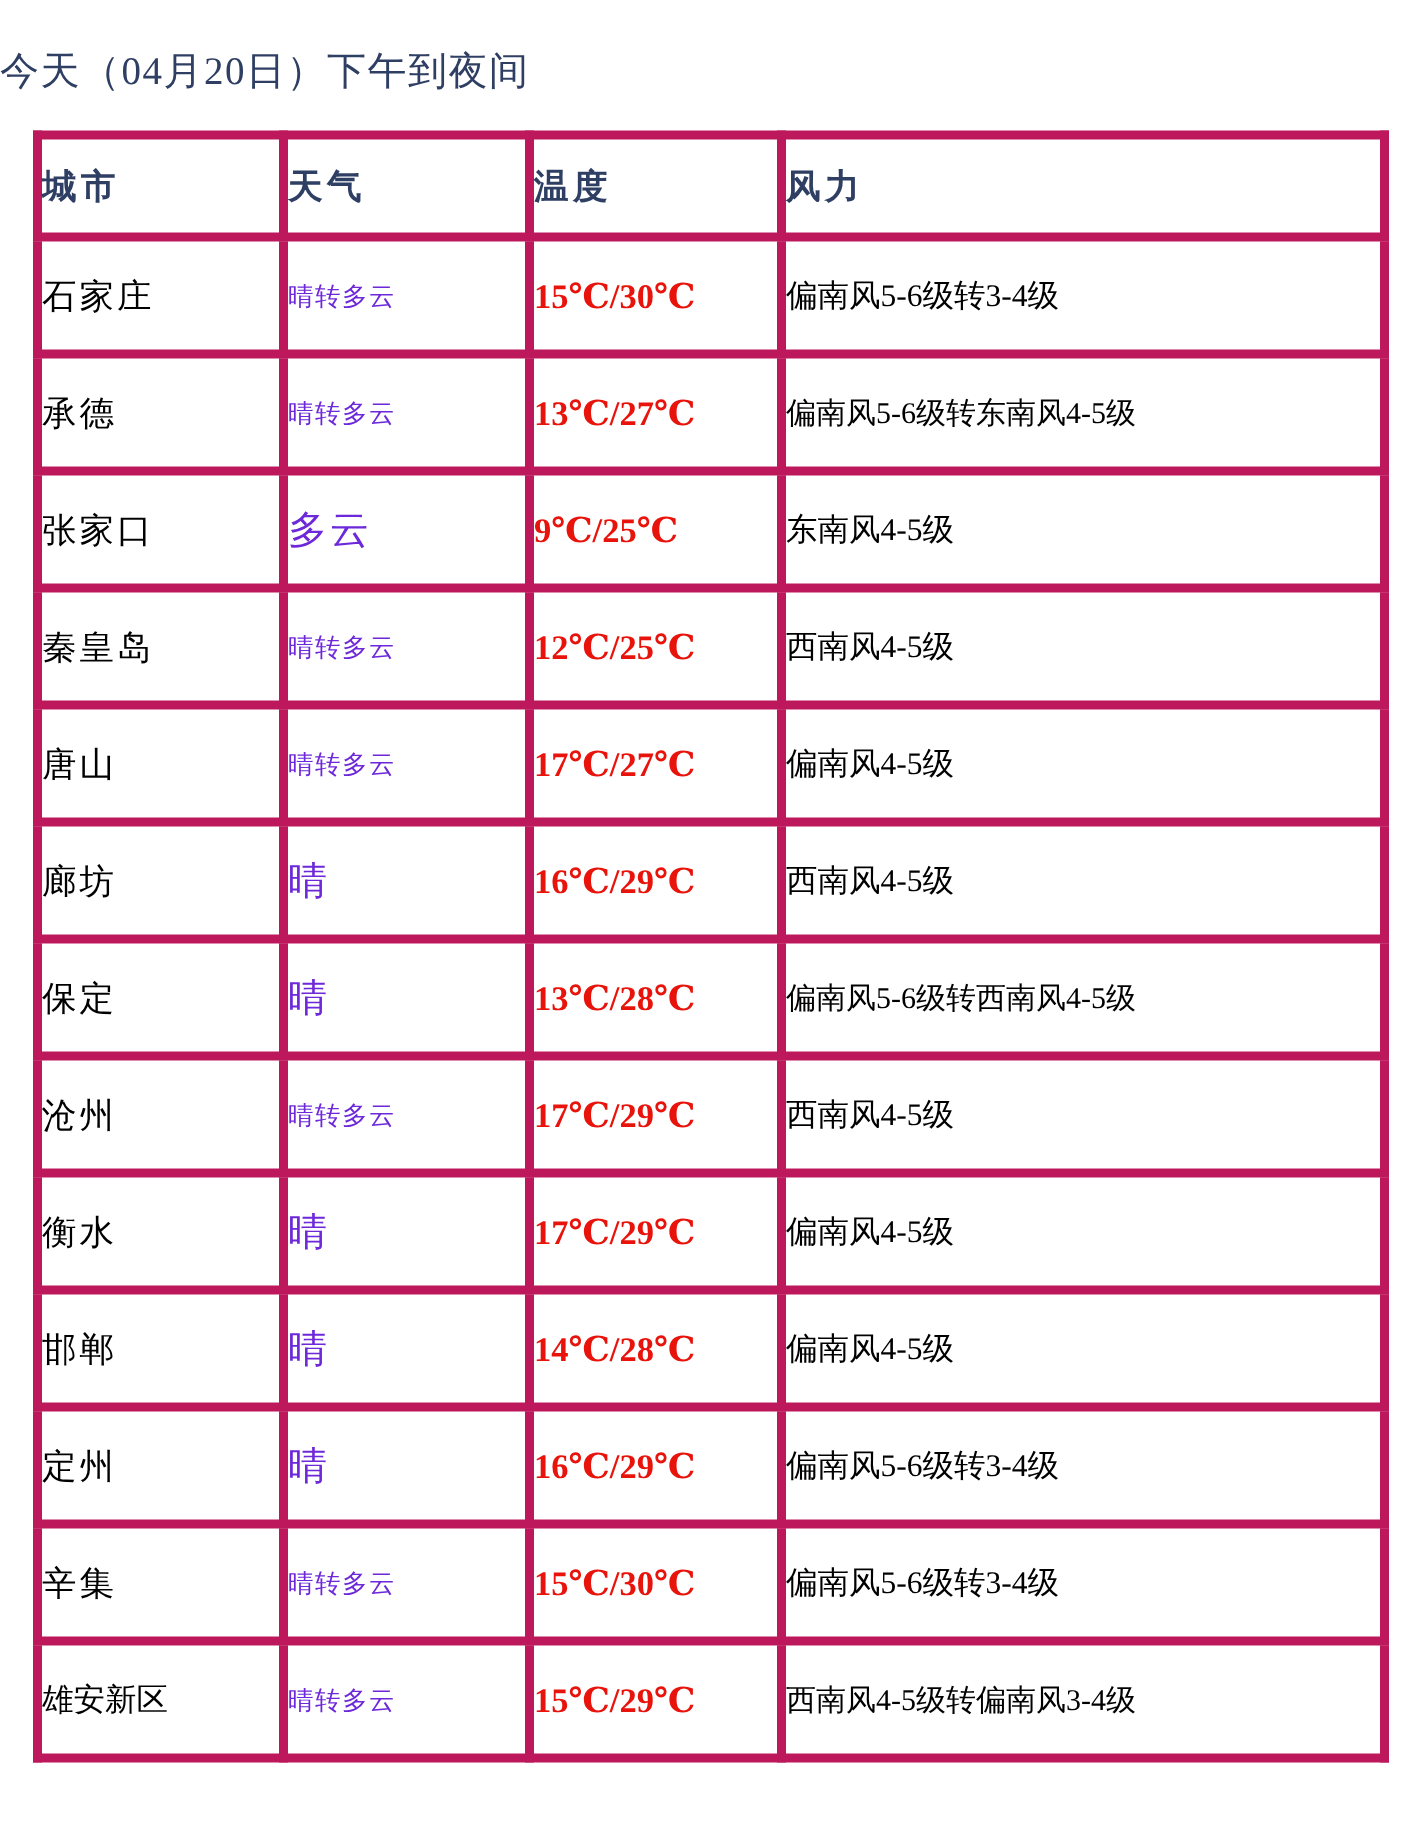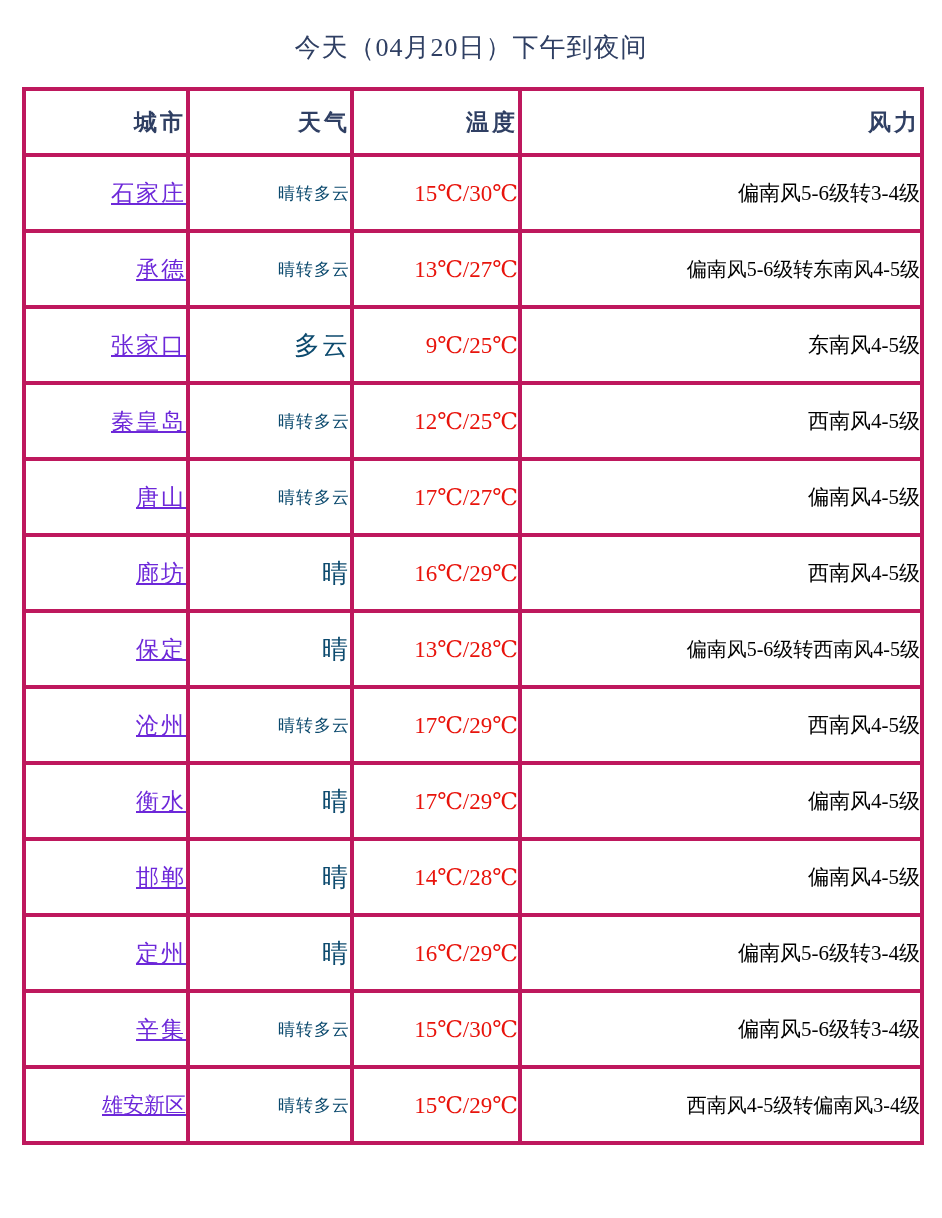"今天（04月20日）下午到夜间" .title { text-align: center -> left }
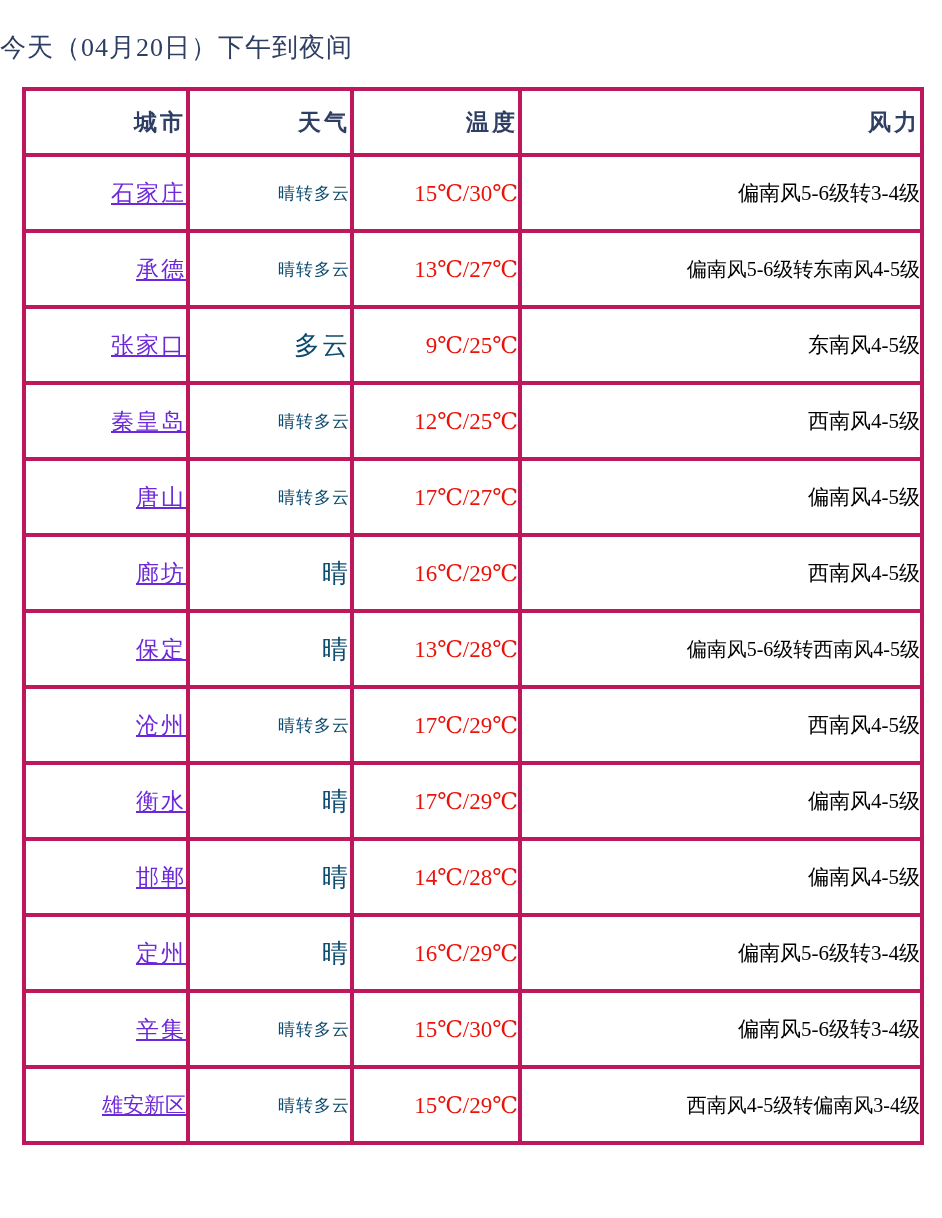"城市" table.weather td, table.weather th { border: 4px solid #be185d -> 6px solid #be185d; text-align: right -> left }
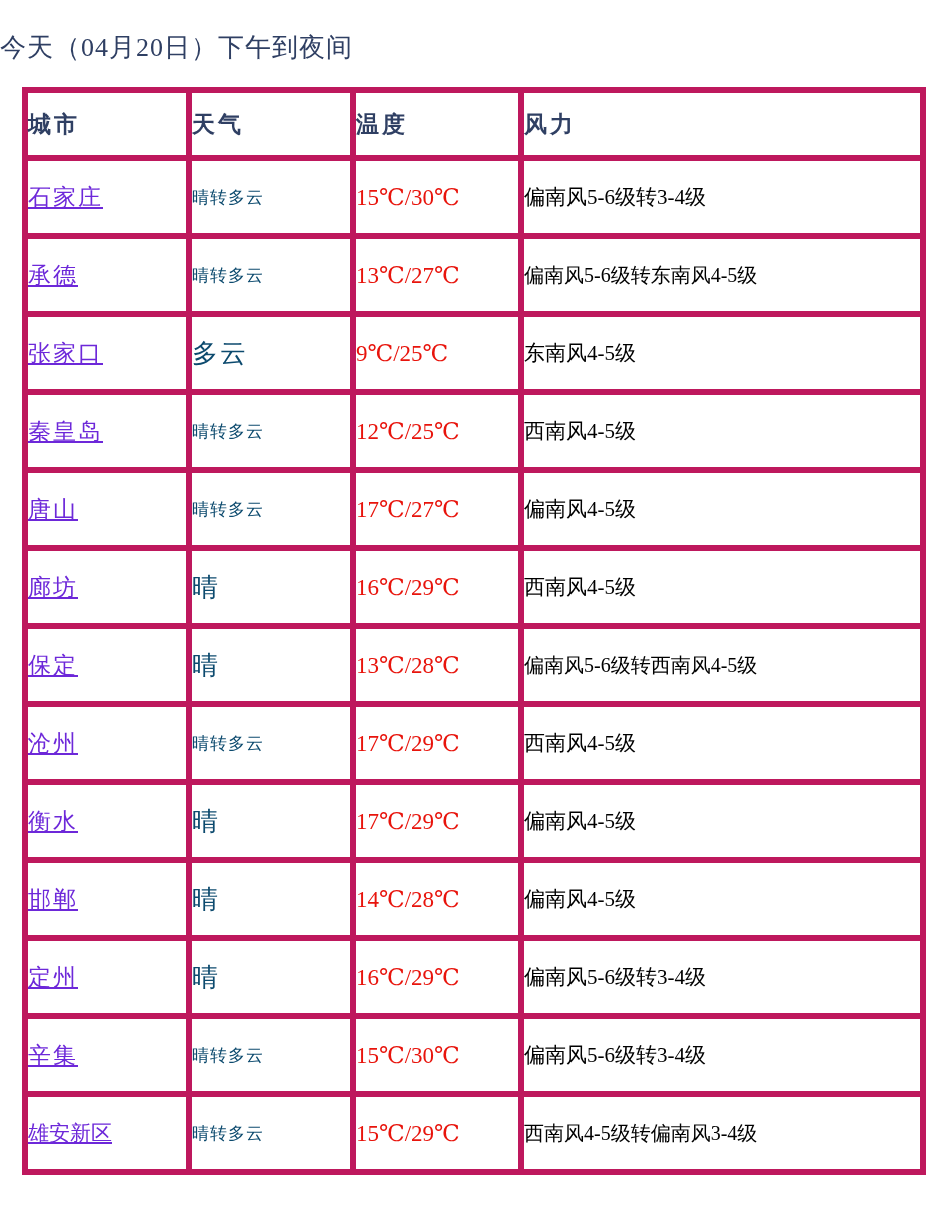"石家庄" .city { color: #6d28d9 -> #000000; text-decoration: underline -> none }
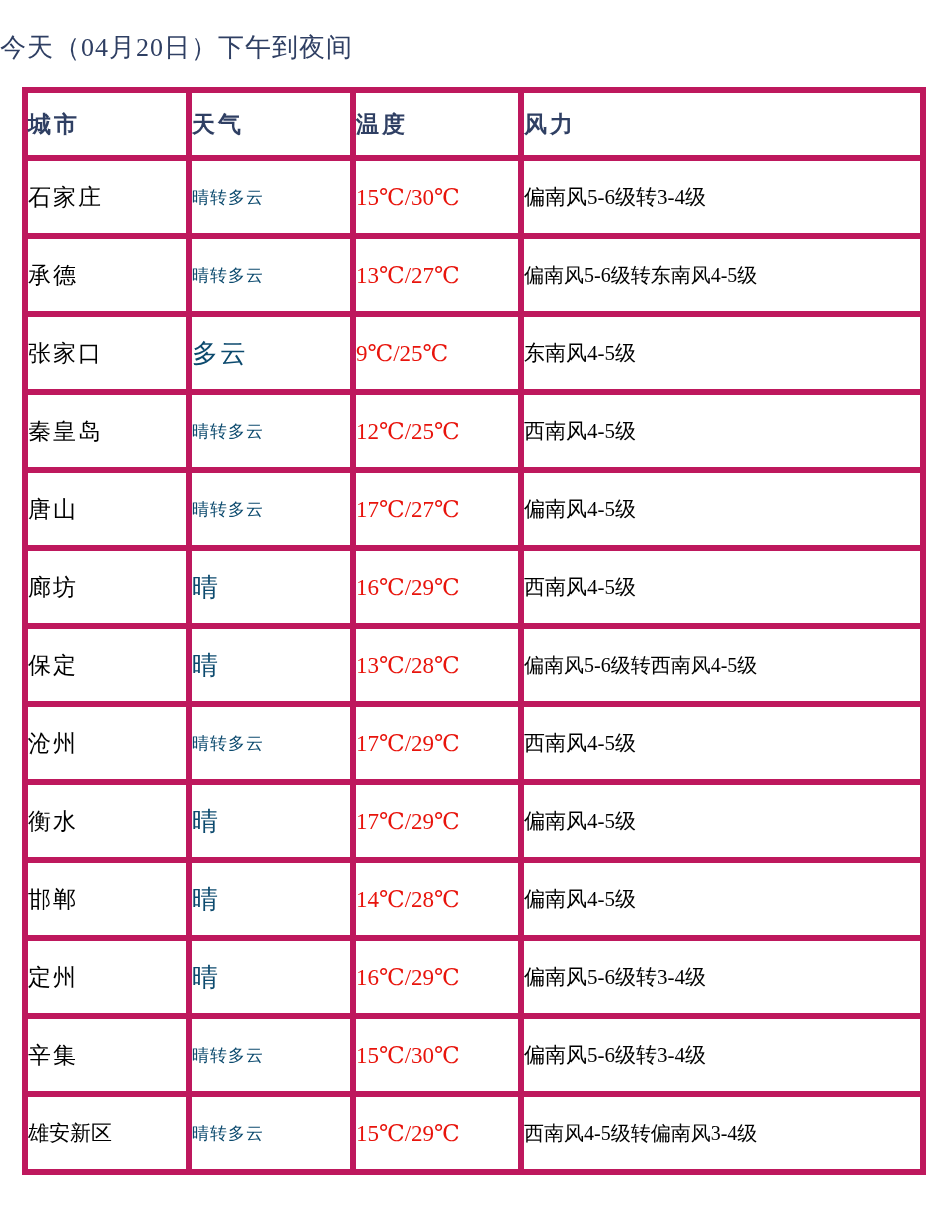"晴转多云" .wx { color: #0c4a6e -> #6d28d9 }
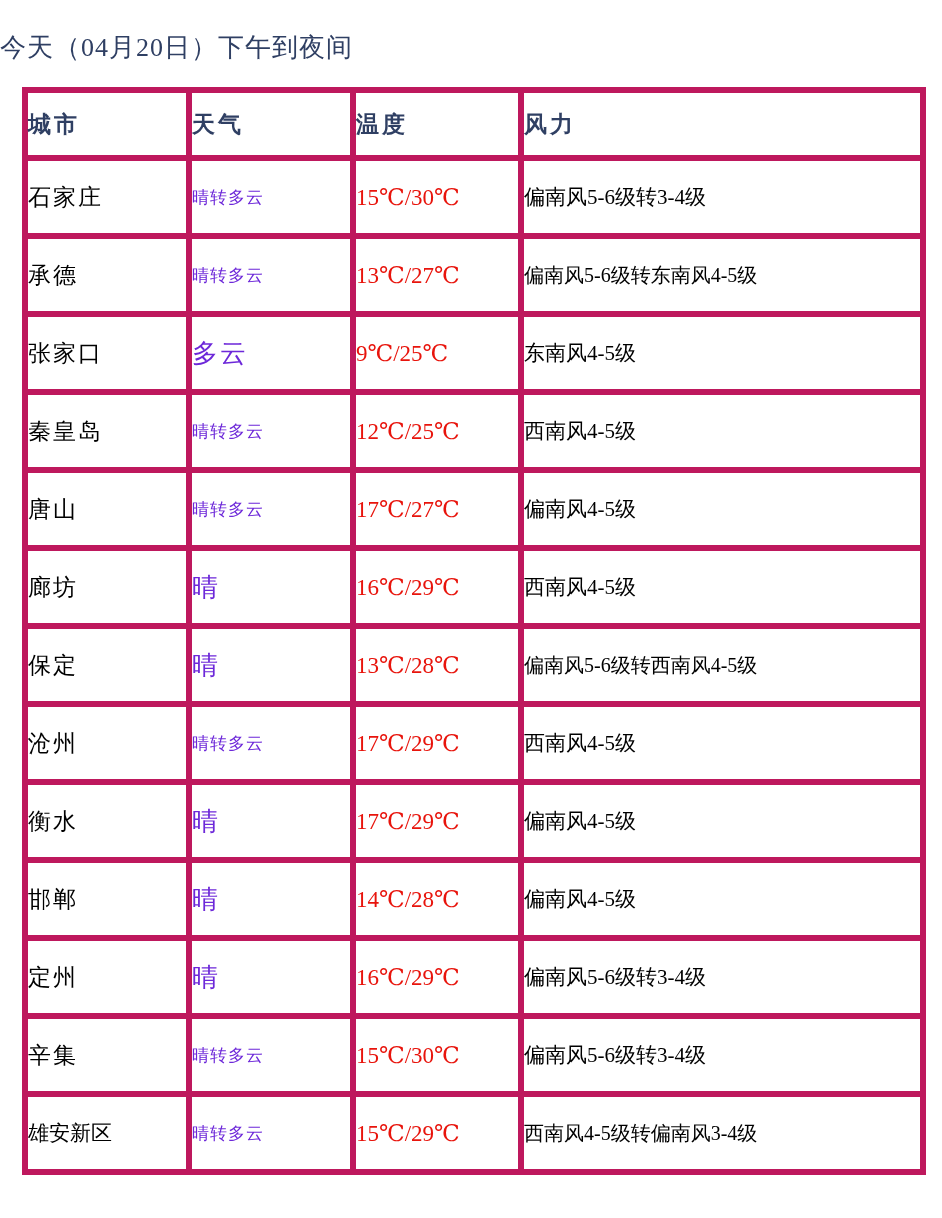"15℃/30℃" .temp { font-weight: none -> bold }
